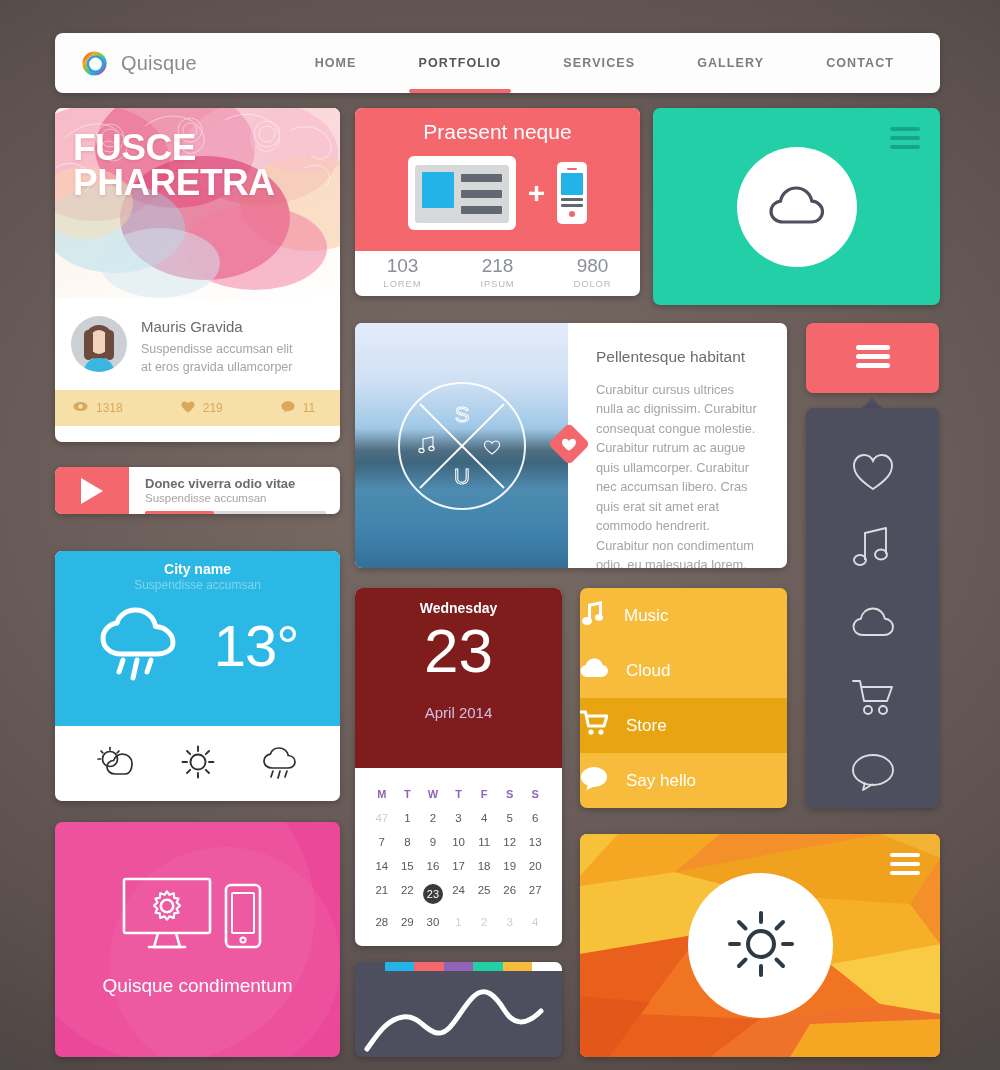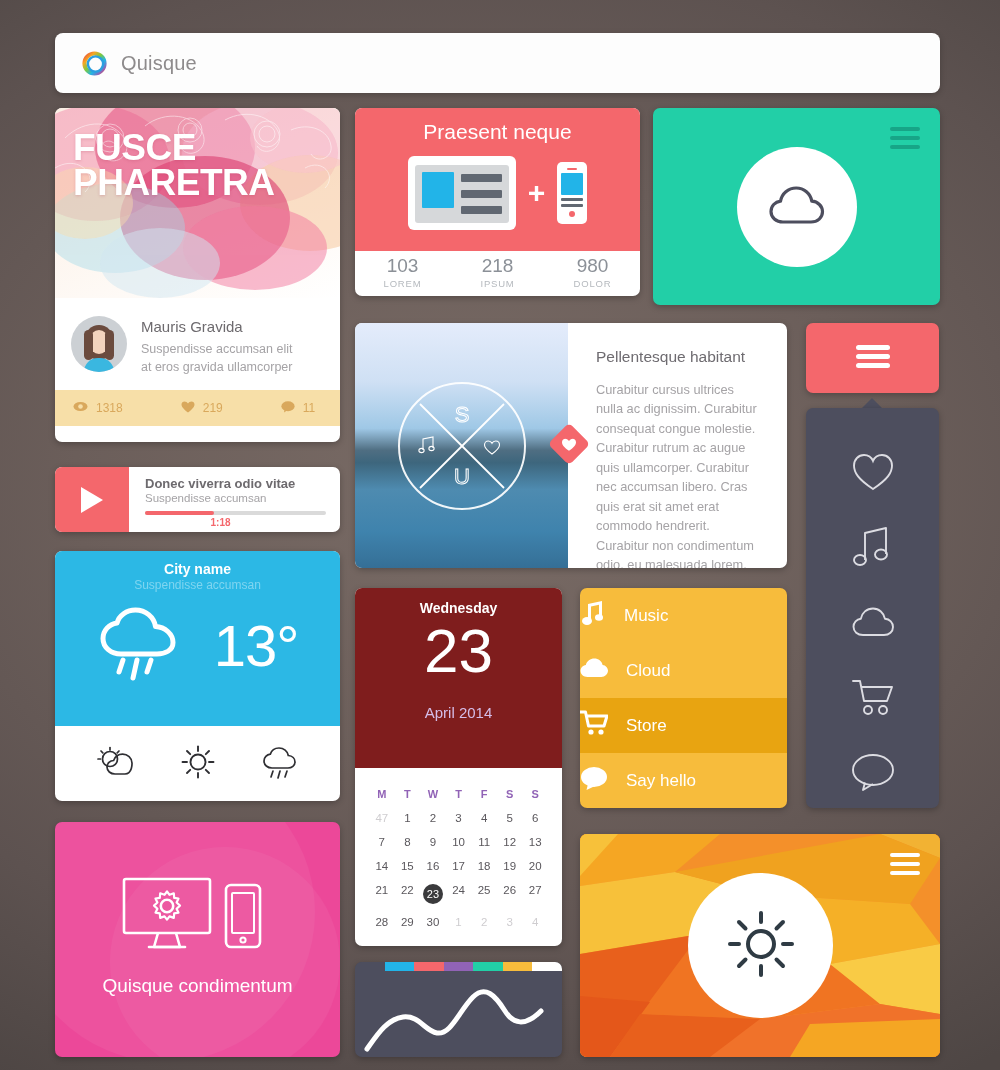"HOME" div.navlinks { html: none -> <div> <div>HOME</div> <div>PORTFOLIO</div> <div>SERVICES</div> <div>GALLERY</div> <div>CONTACT</div> </div> }
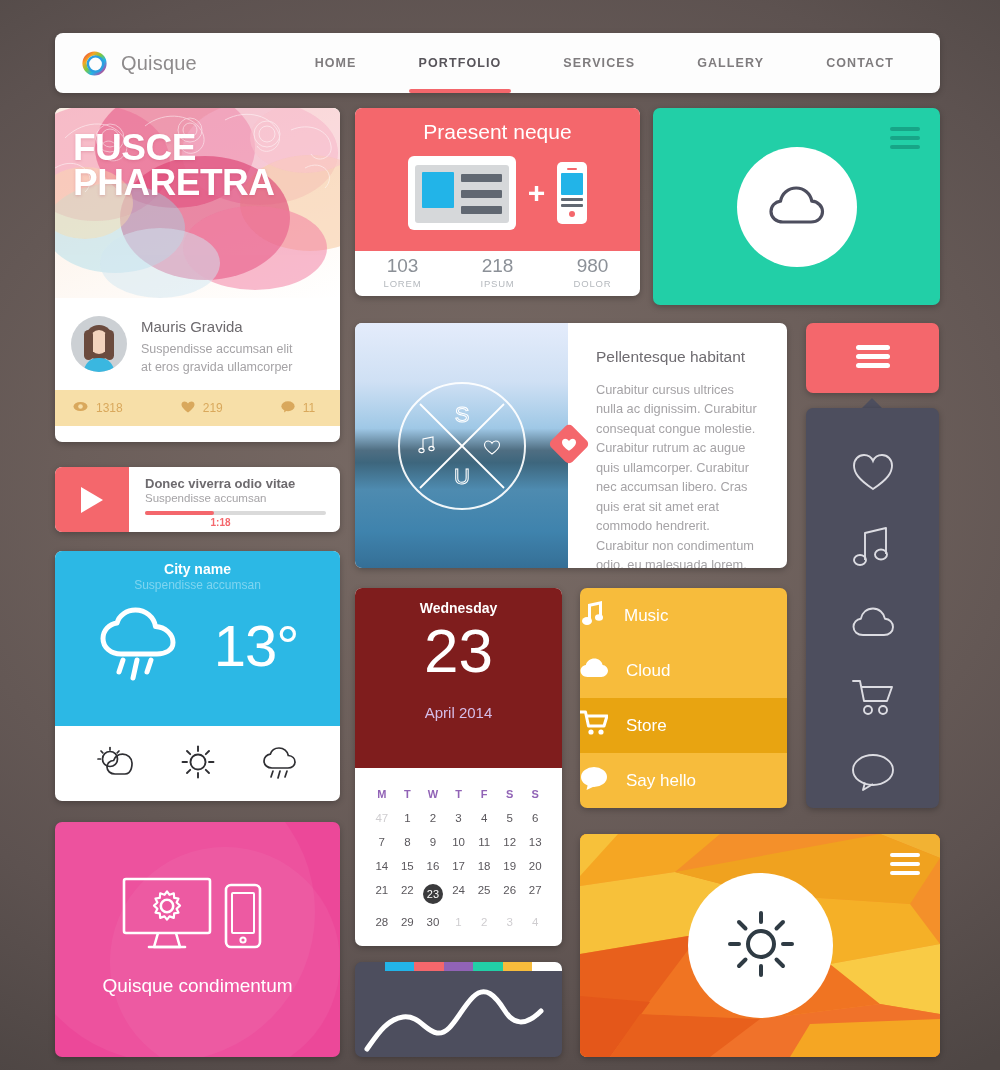"Donec viverra odio vitae" #player-card { height: 65px -> 47px }
